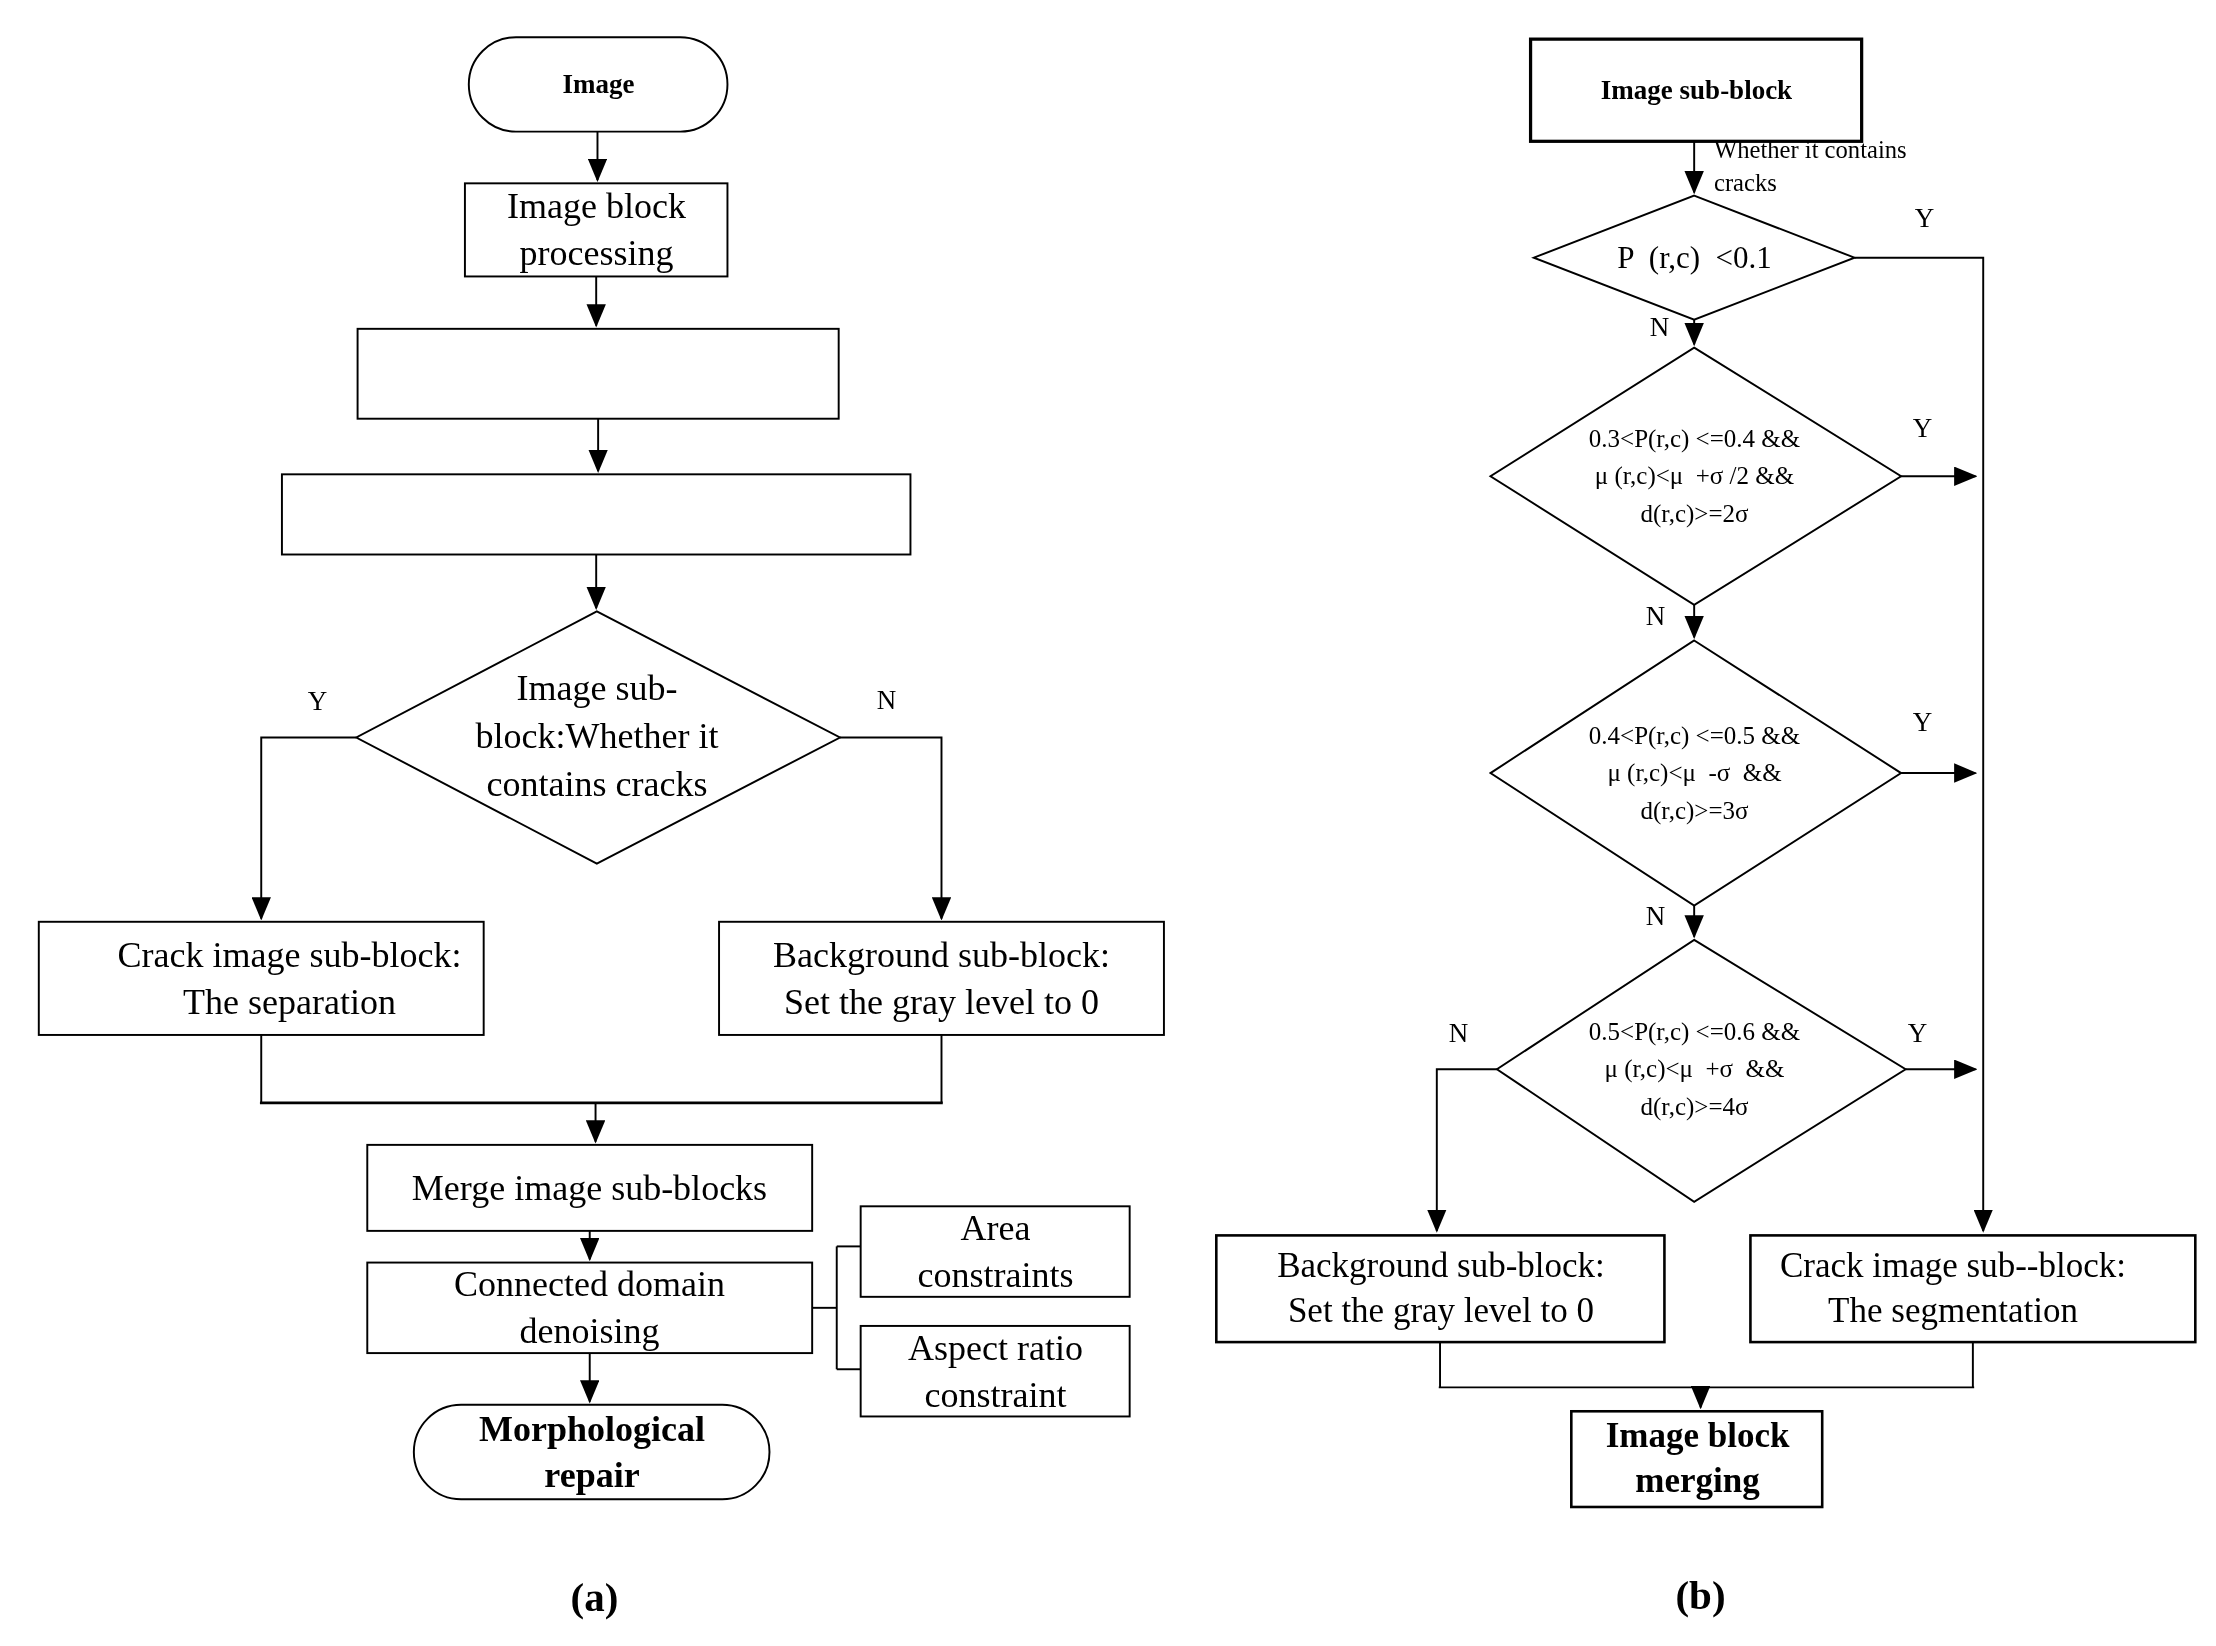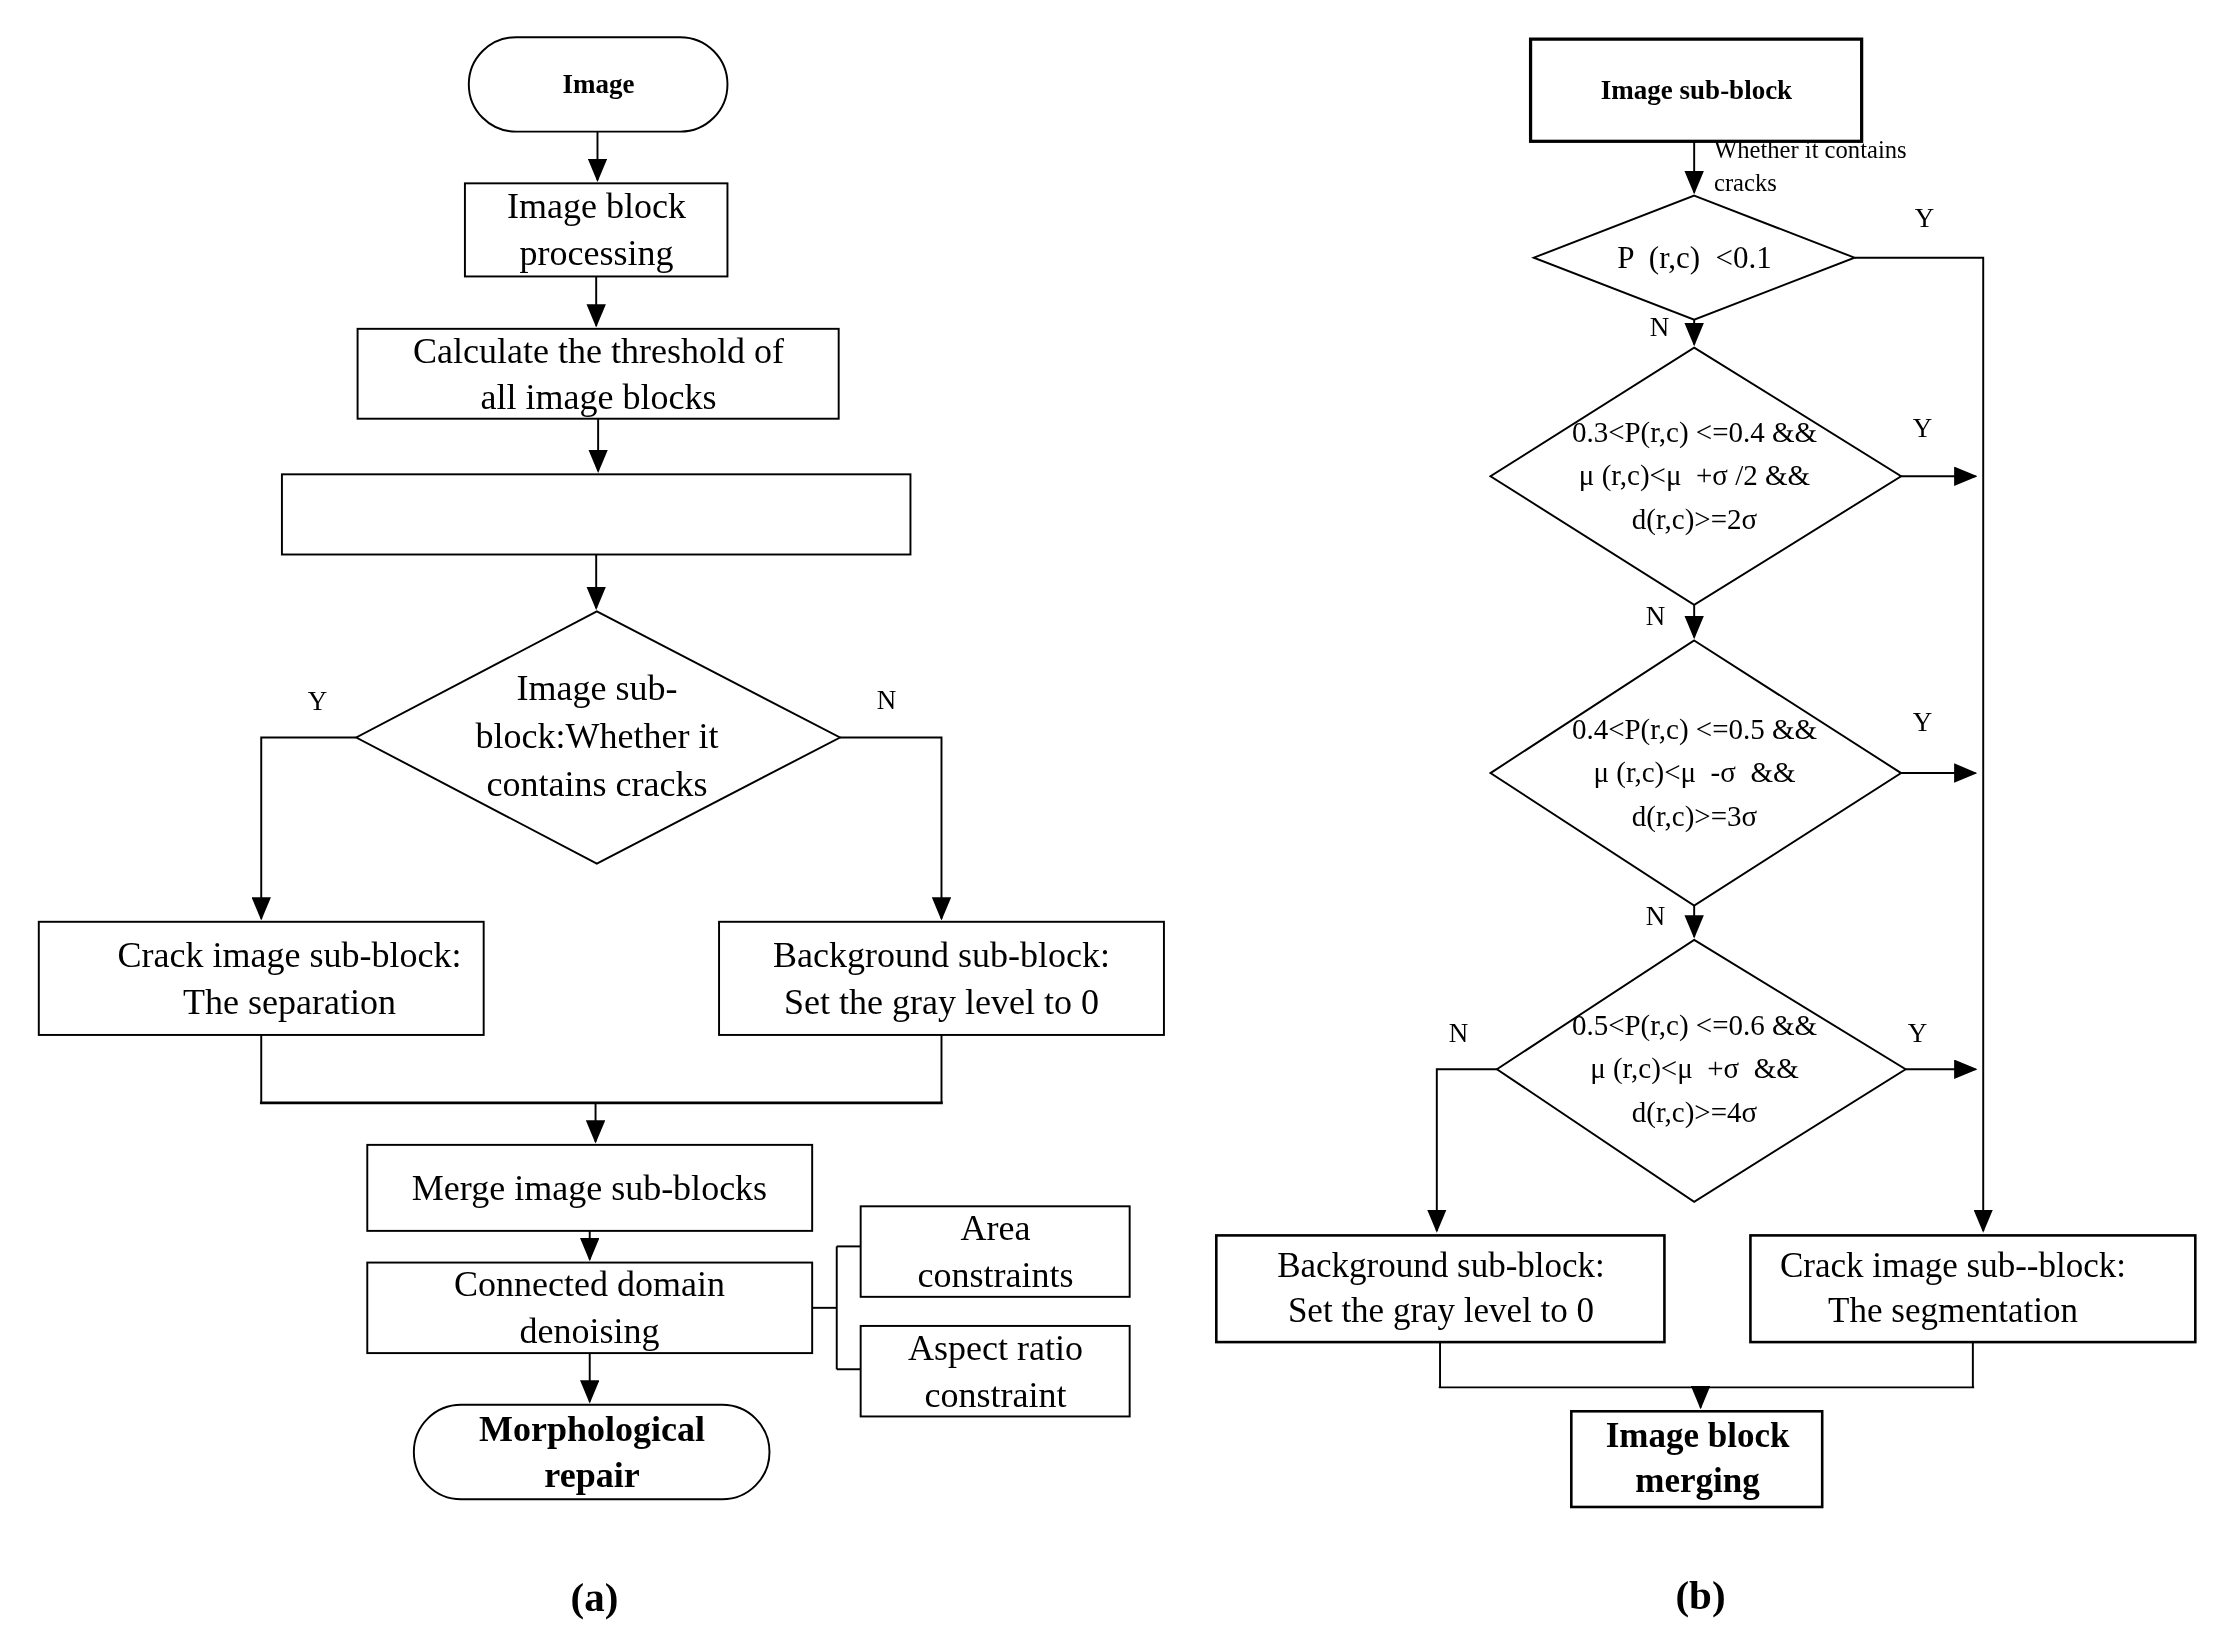"Calculate the threshold of" div.txt { html: <div>Calculate the threshold of all image blocks</div> -> none }
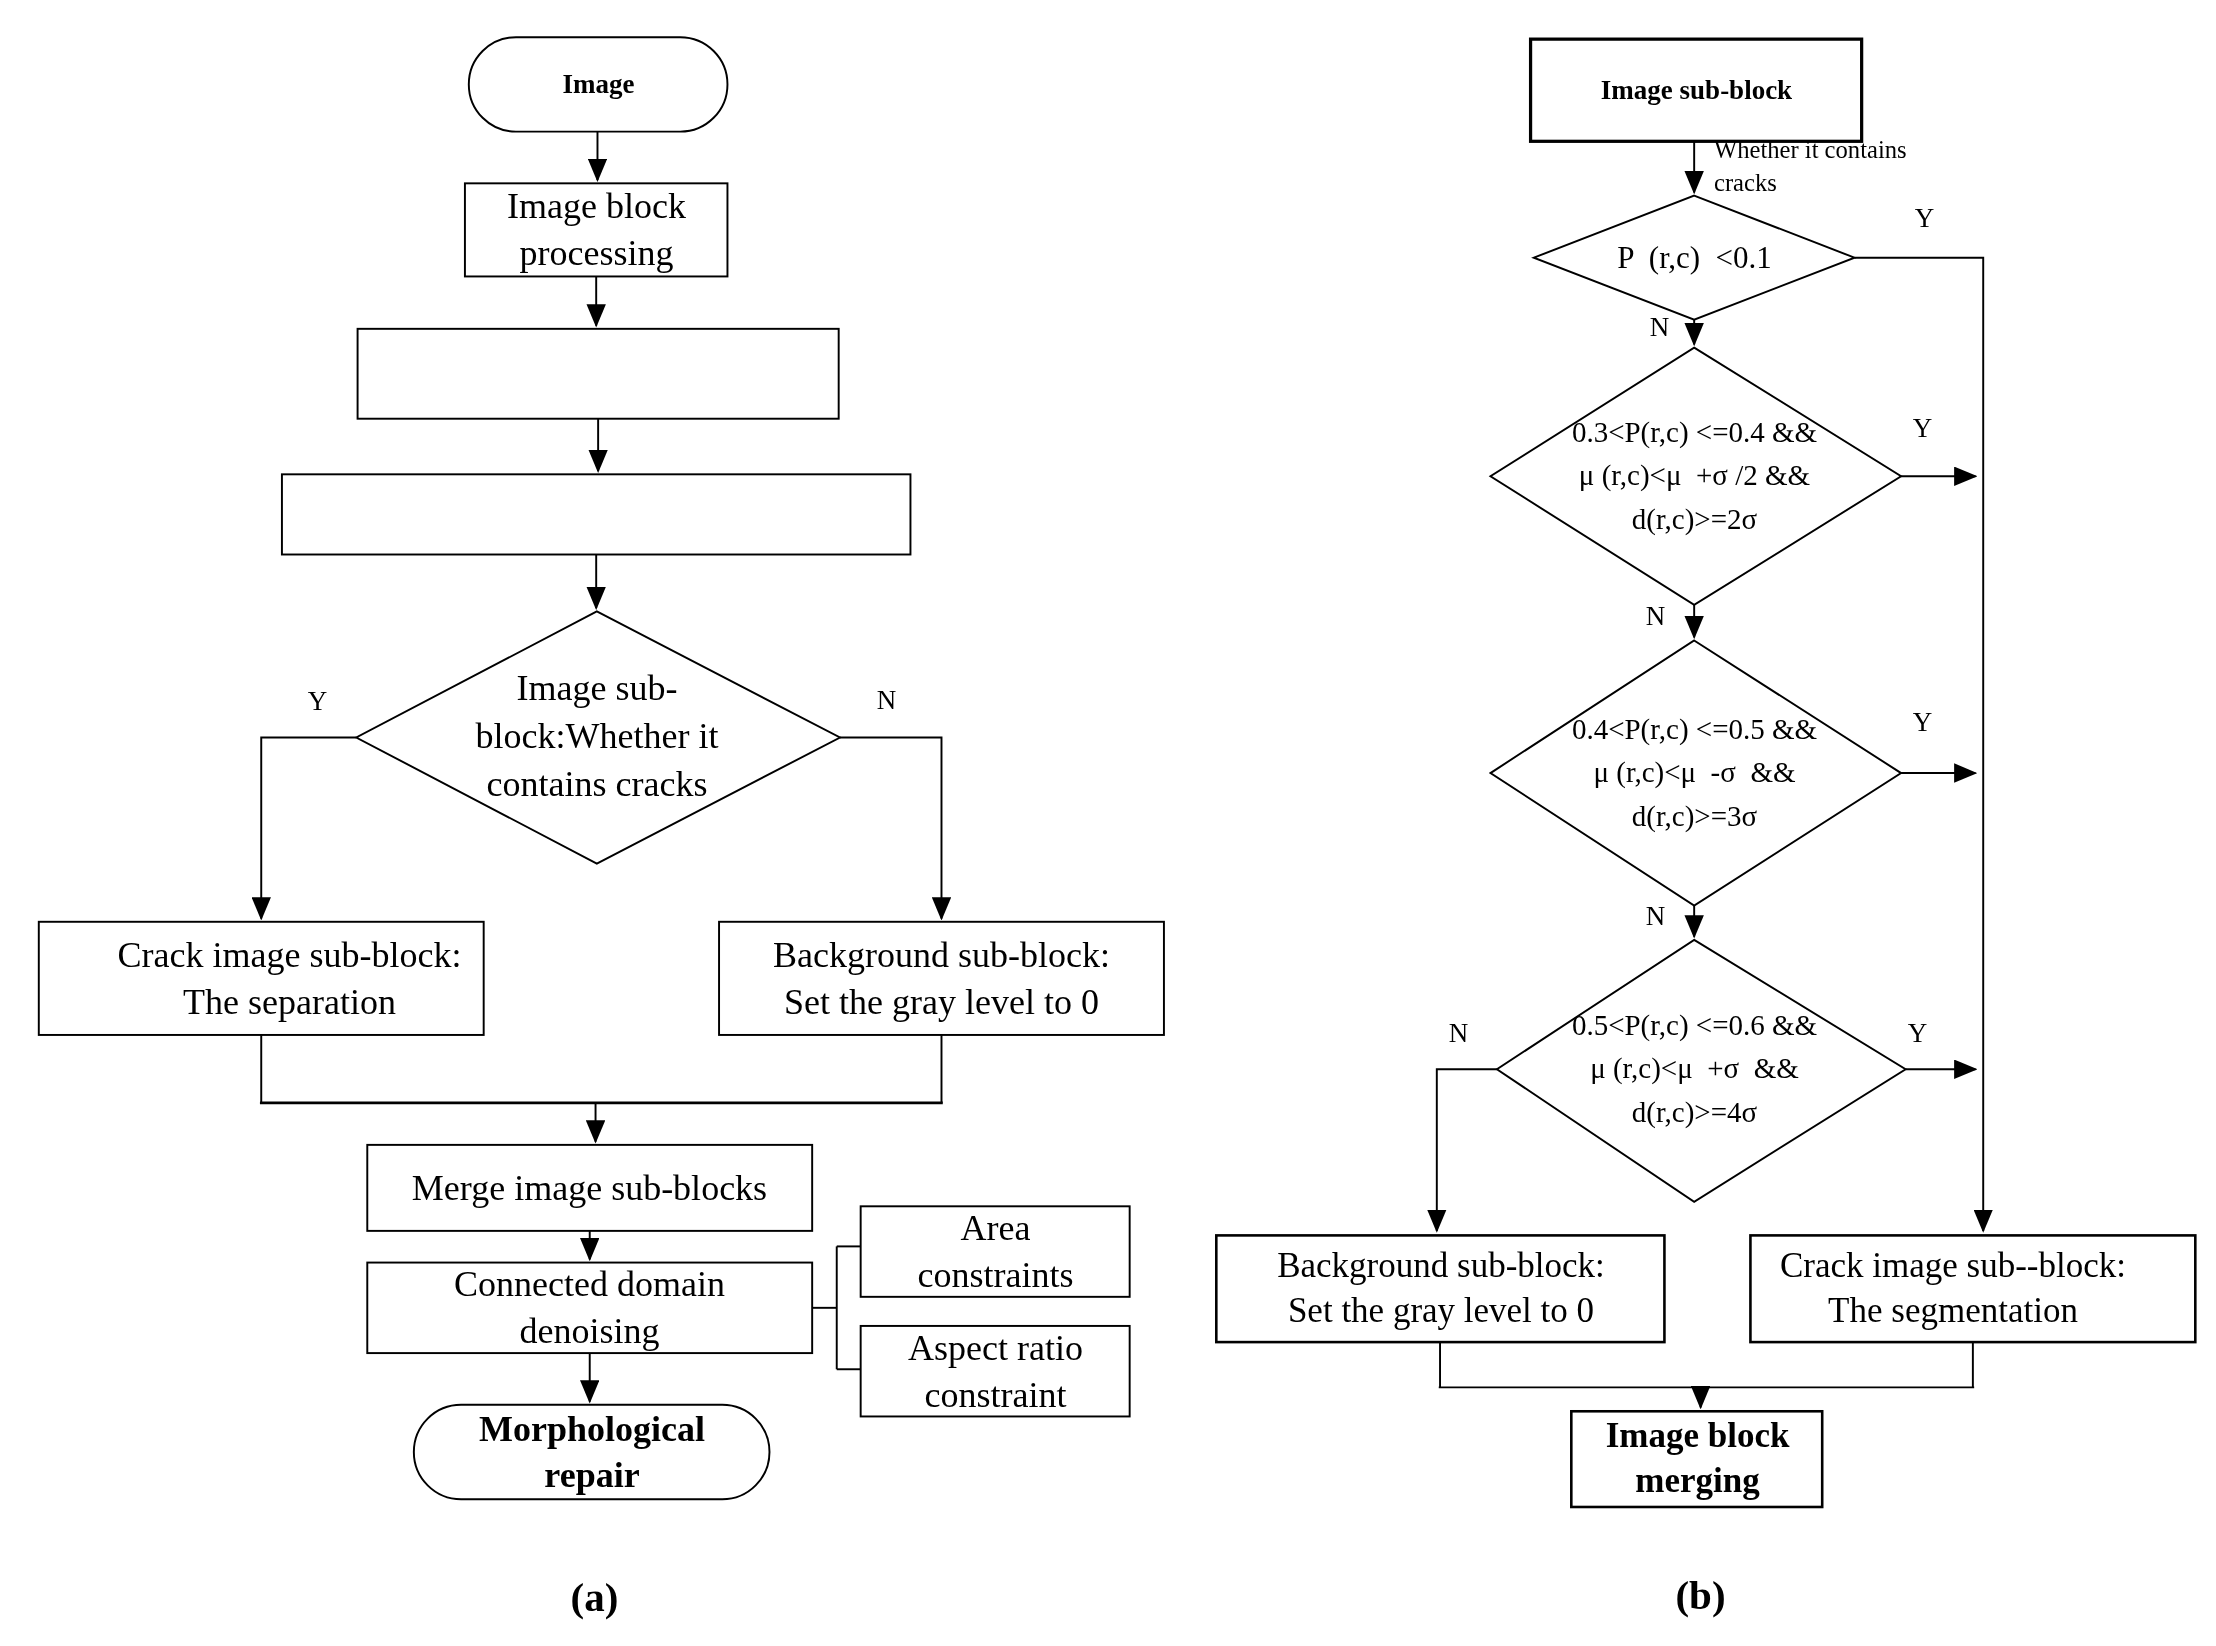"0.3<P(r,c) <=0.4 &&" .t44 { font-size: 29px -> 25px }
